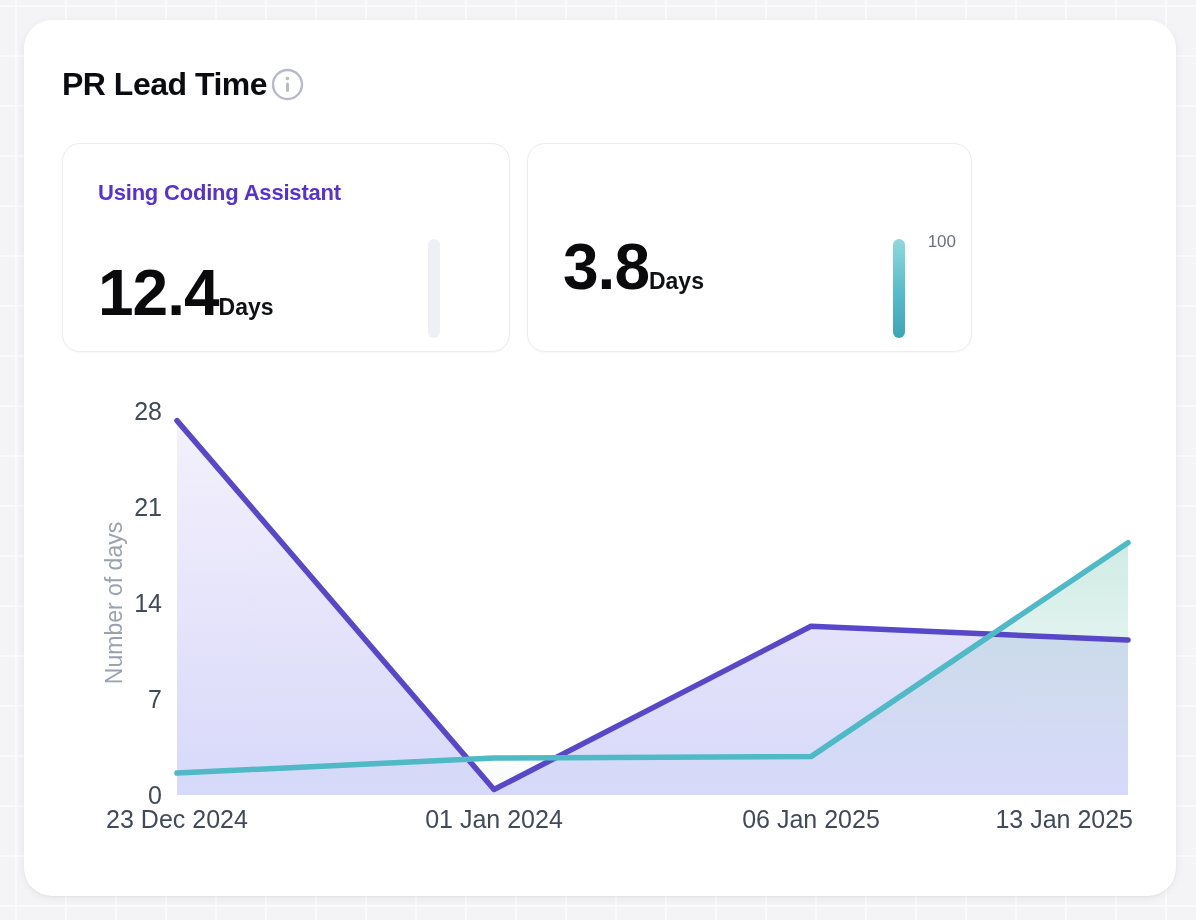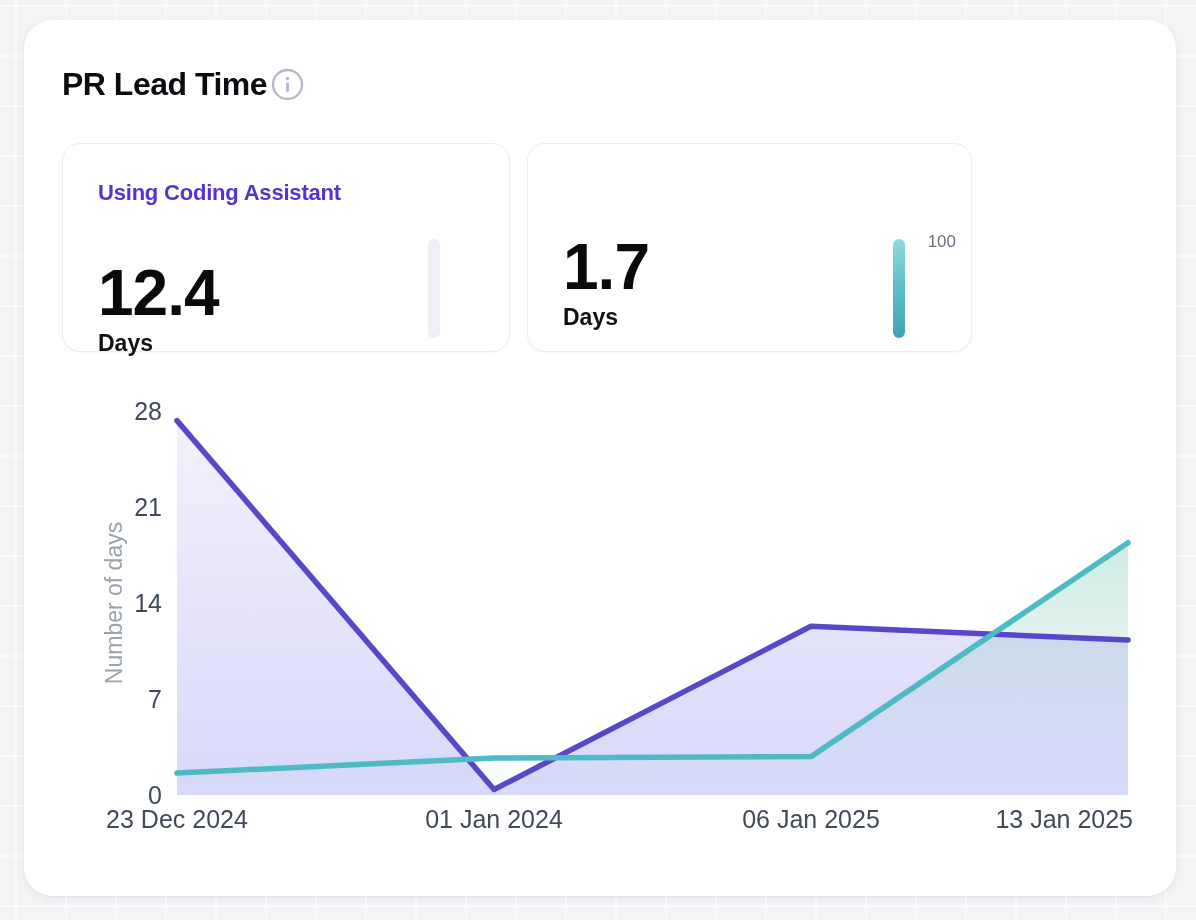"12.4" .stat-value-row { flex-direction: column -> none }
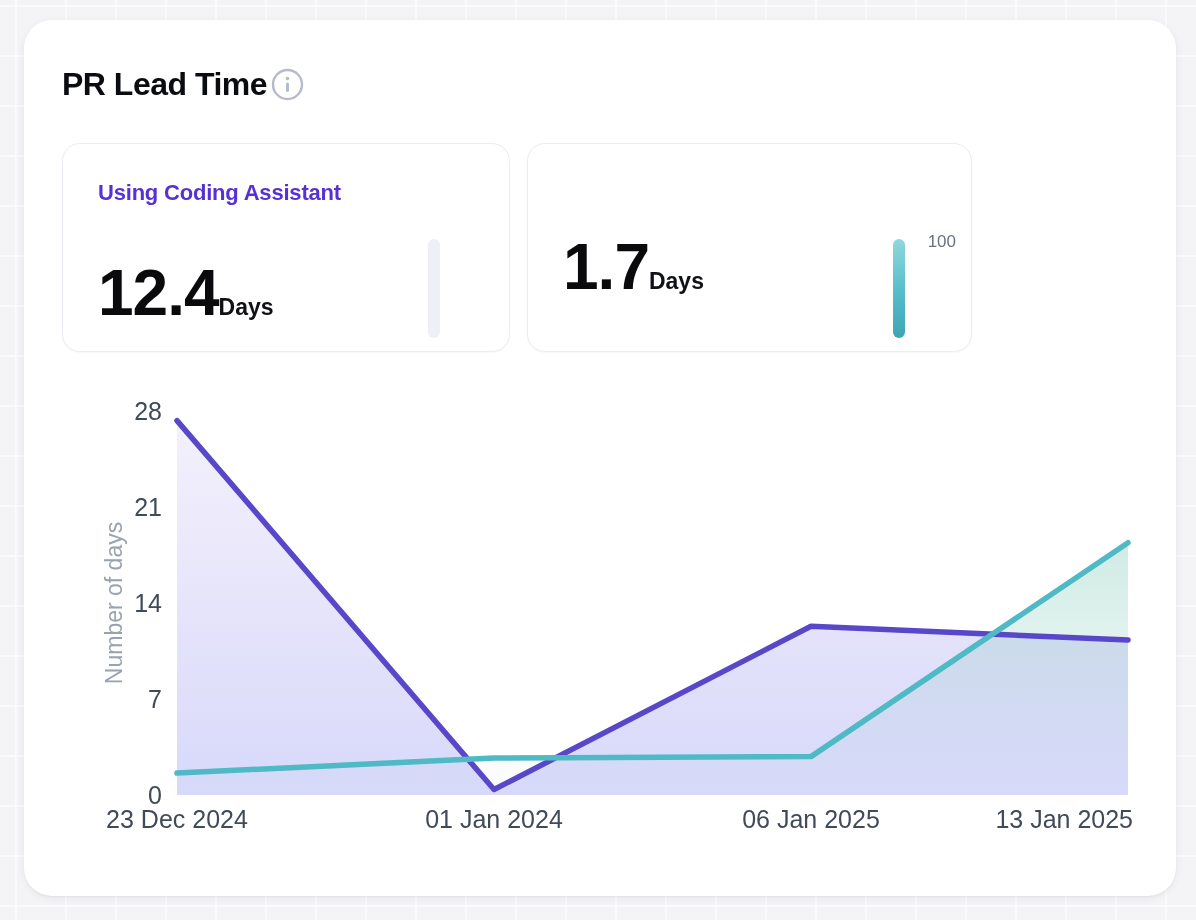"1.7" span.stat-value { text: 1.7 -> 3.8 }
